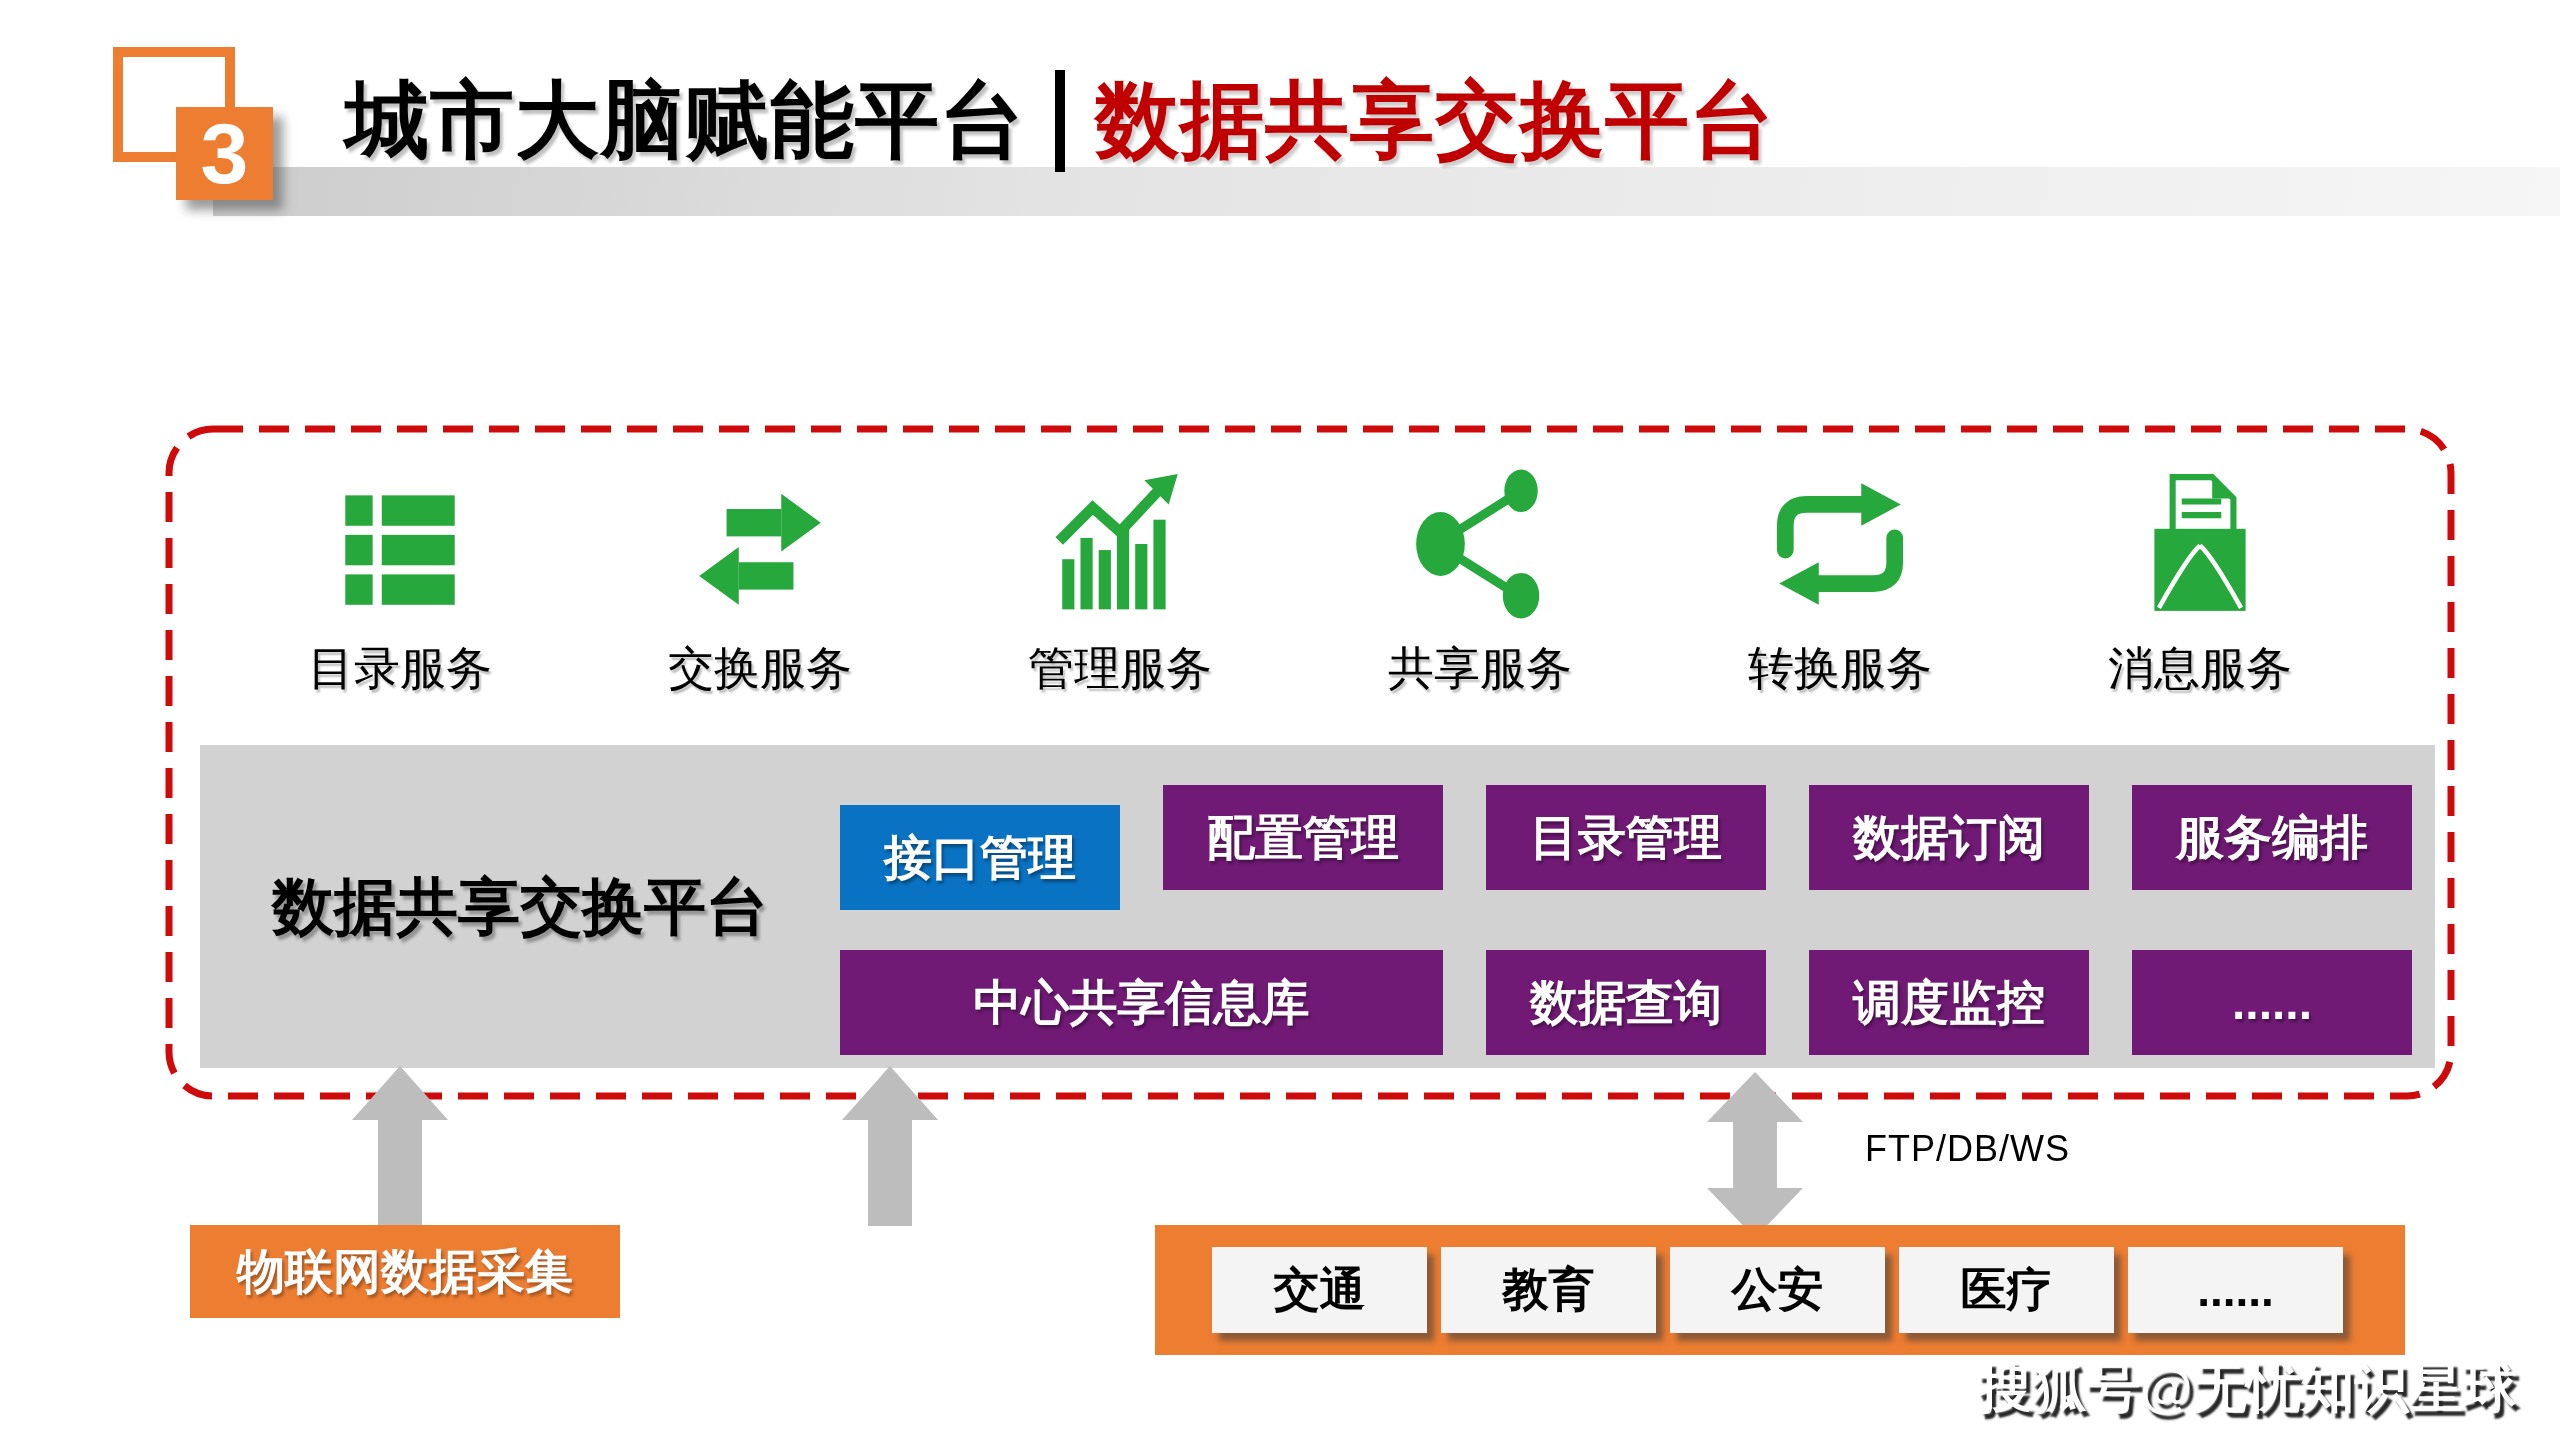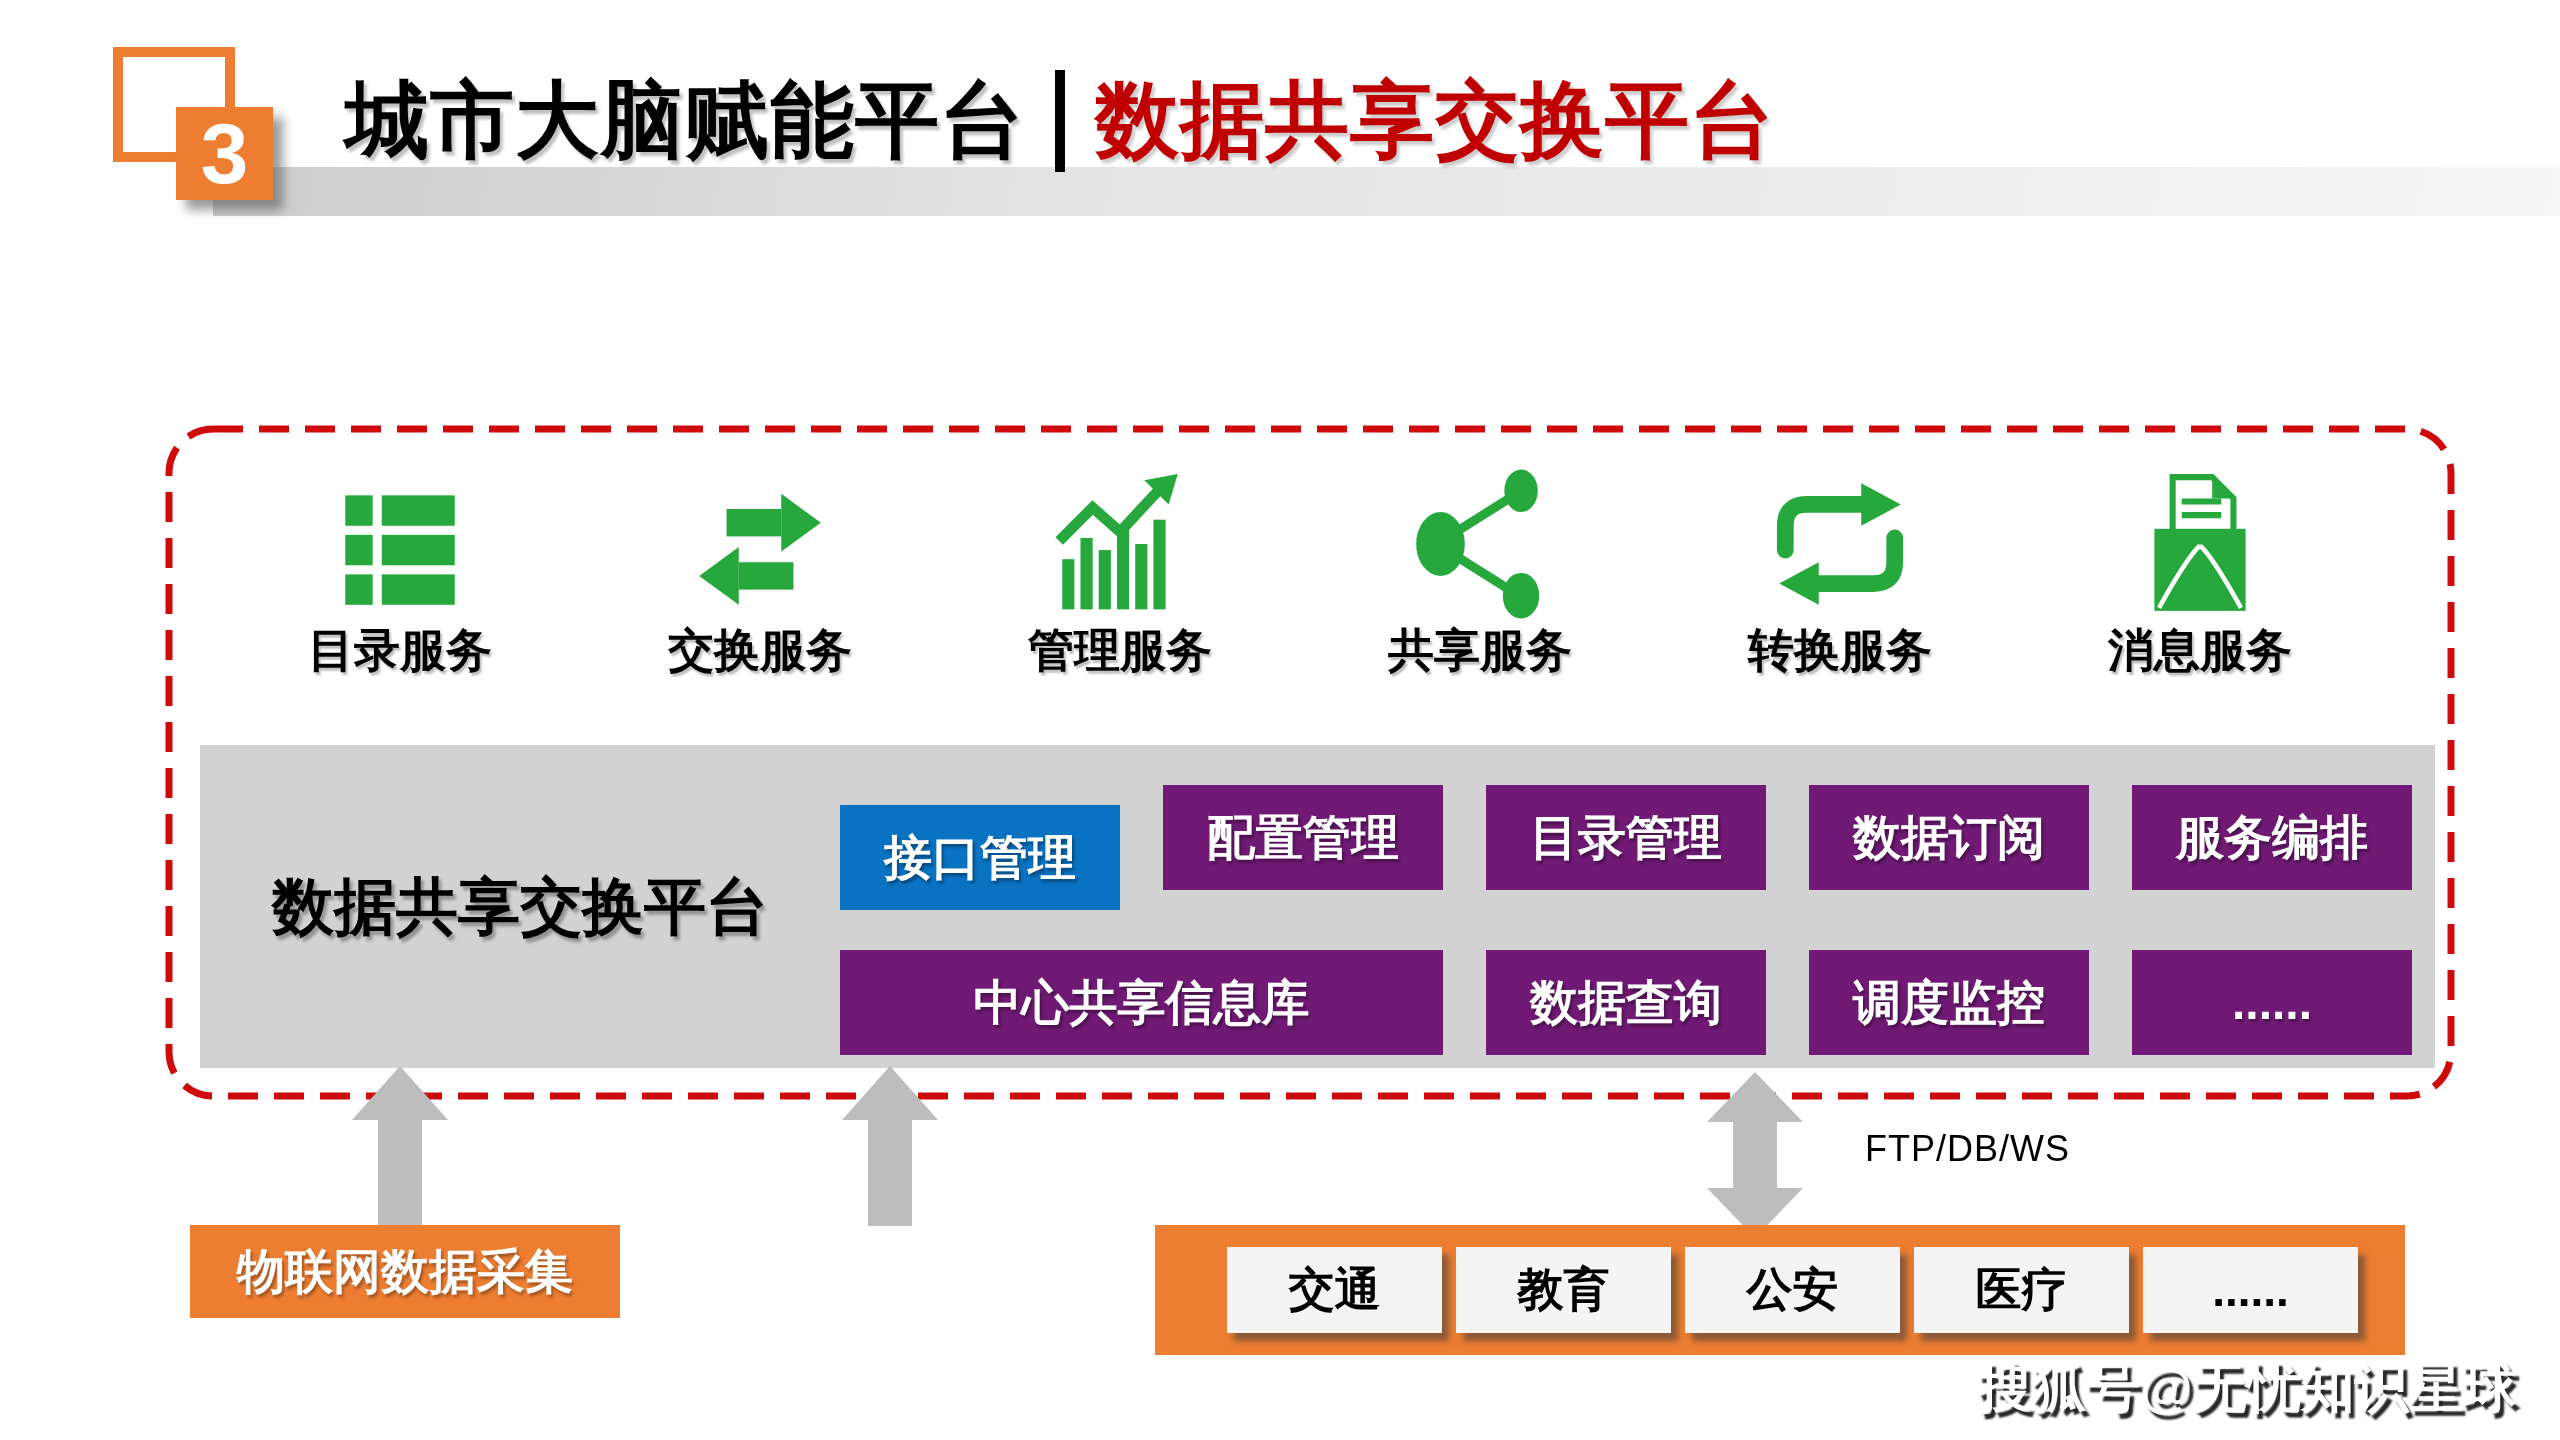"目录服务" .service-label { font-weight: bold -> normal; margin-top: none -> 18px }
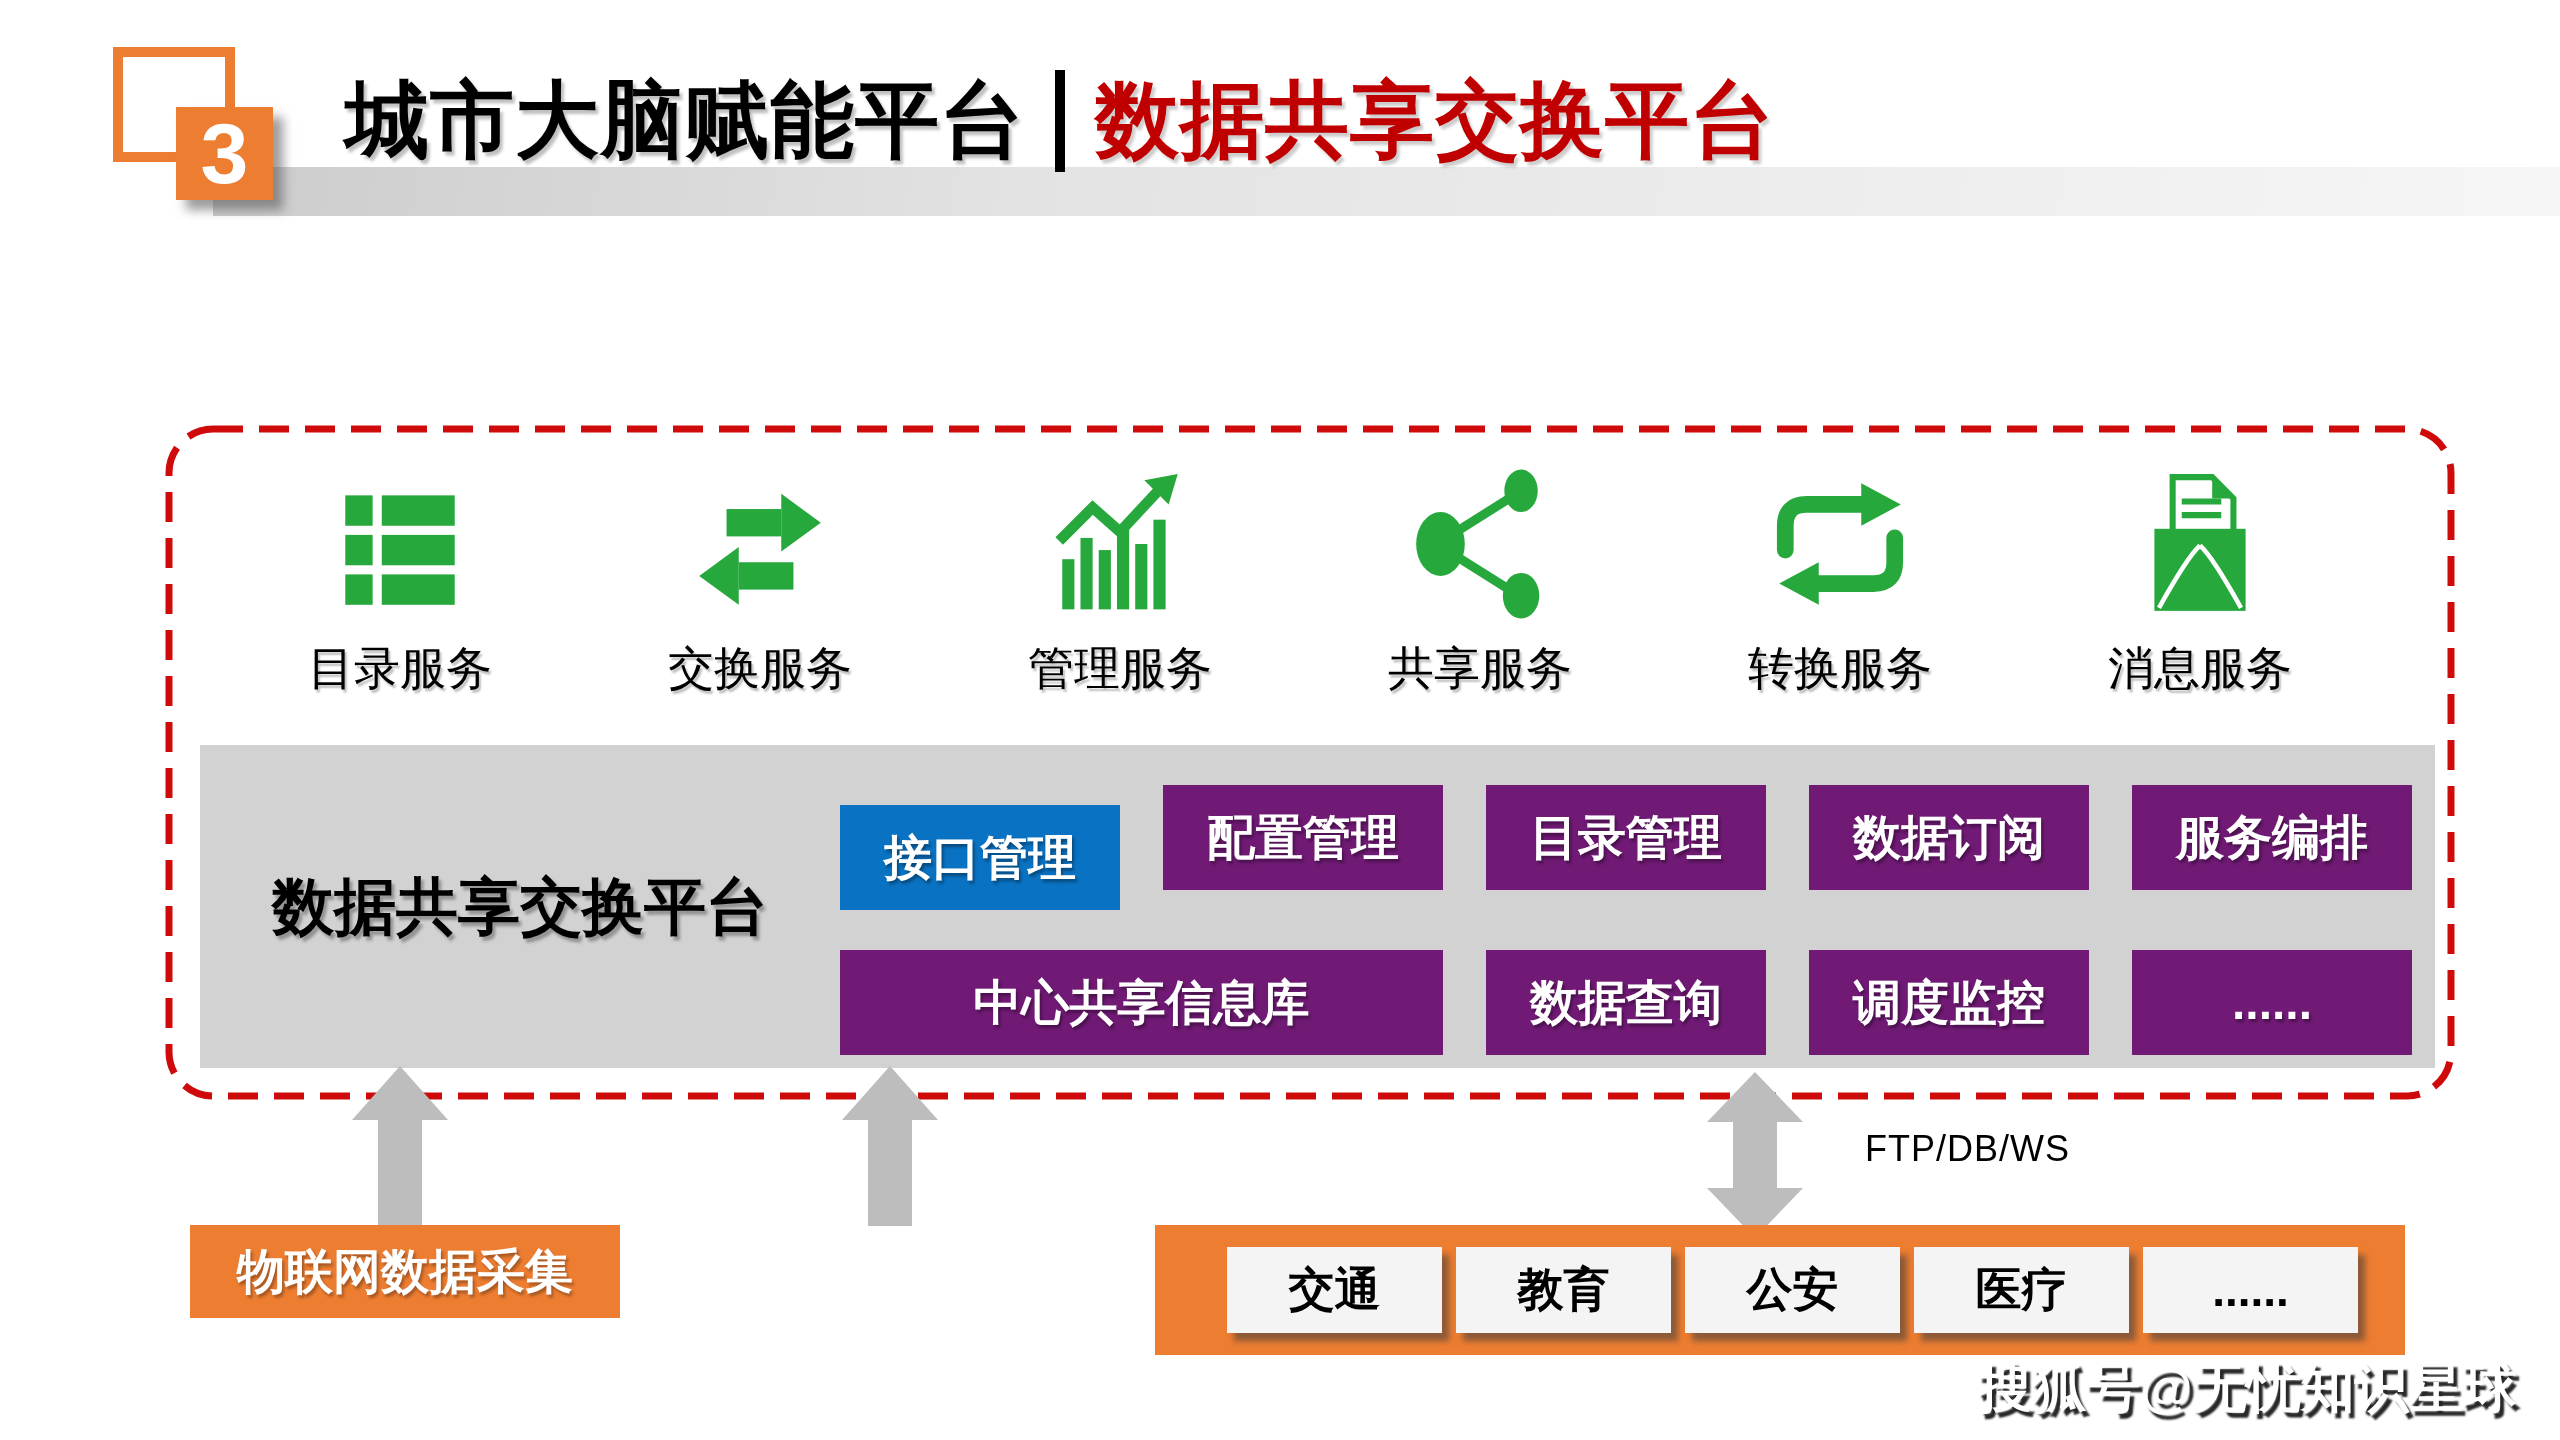"交通" .departments-box { padding-left: 72px -> 57px }
